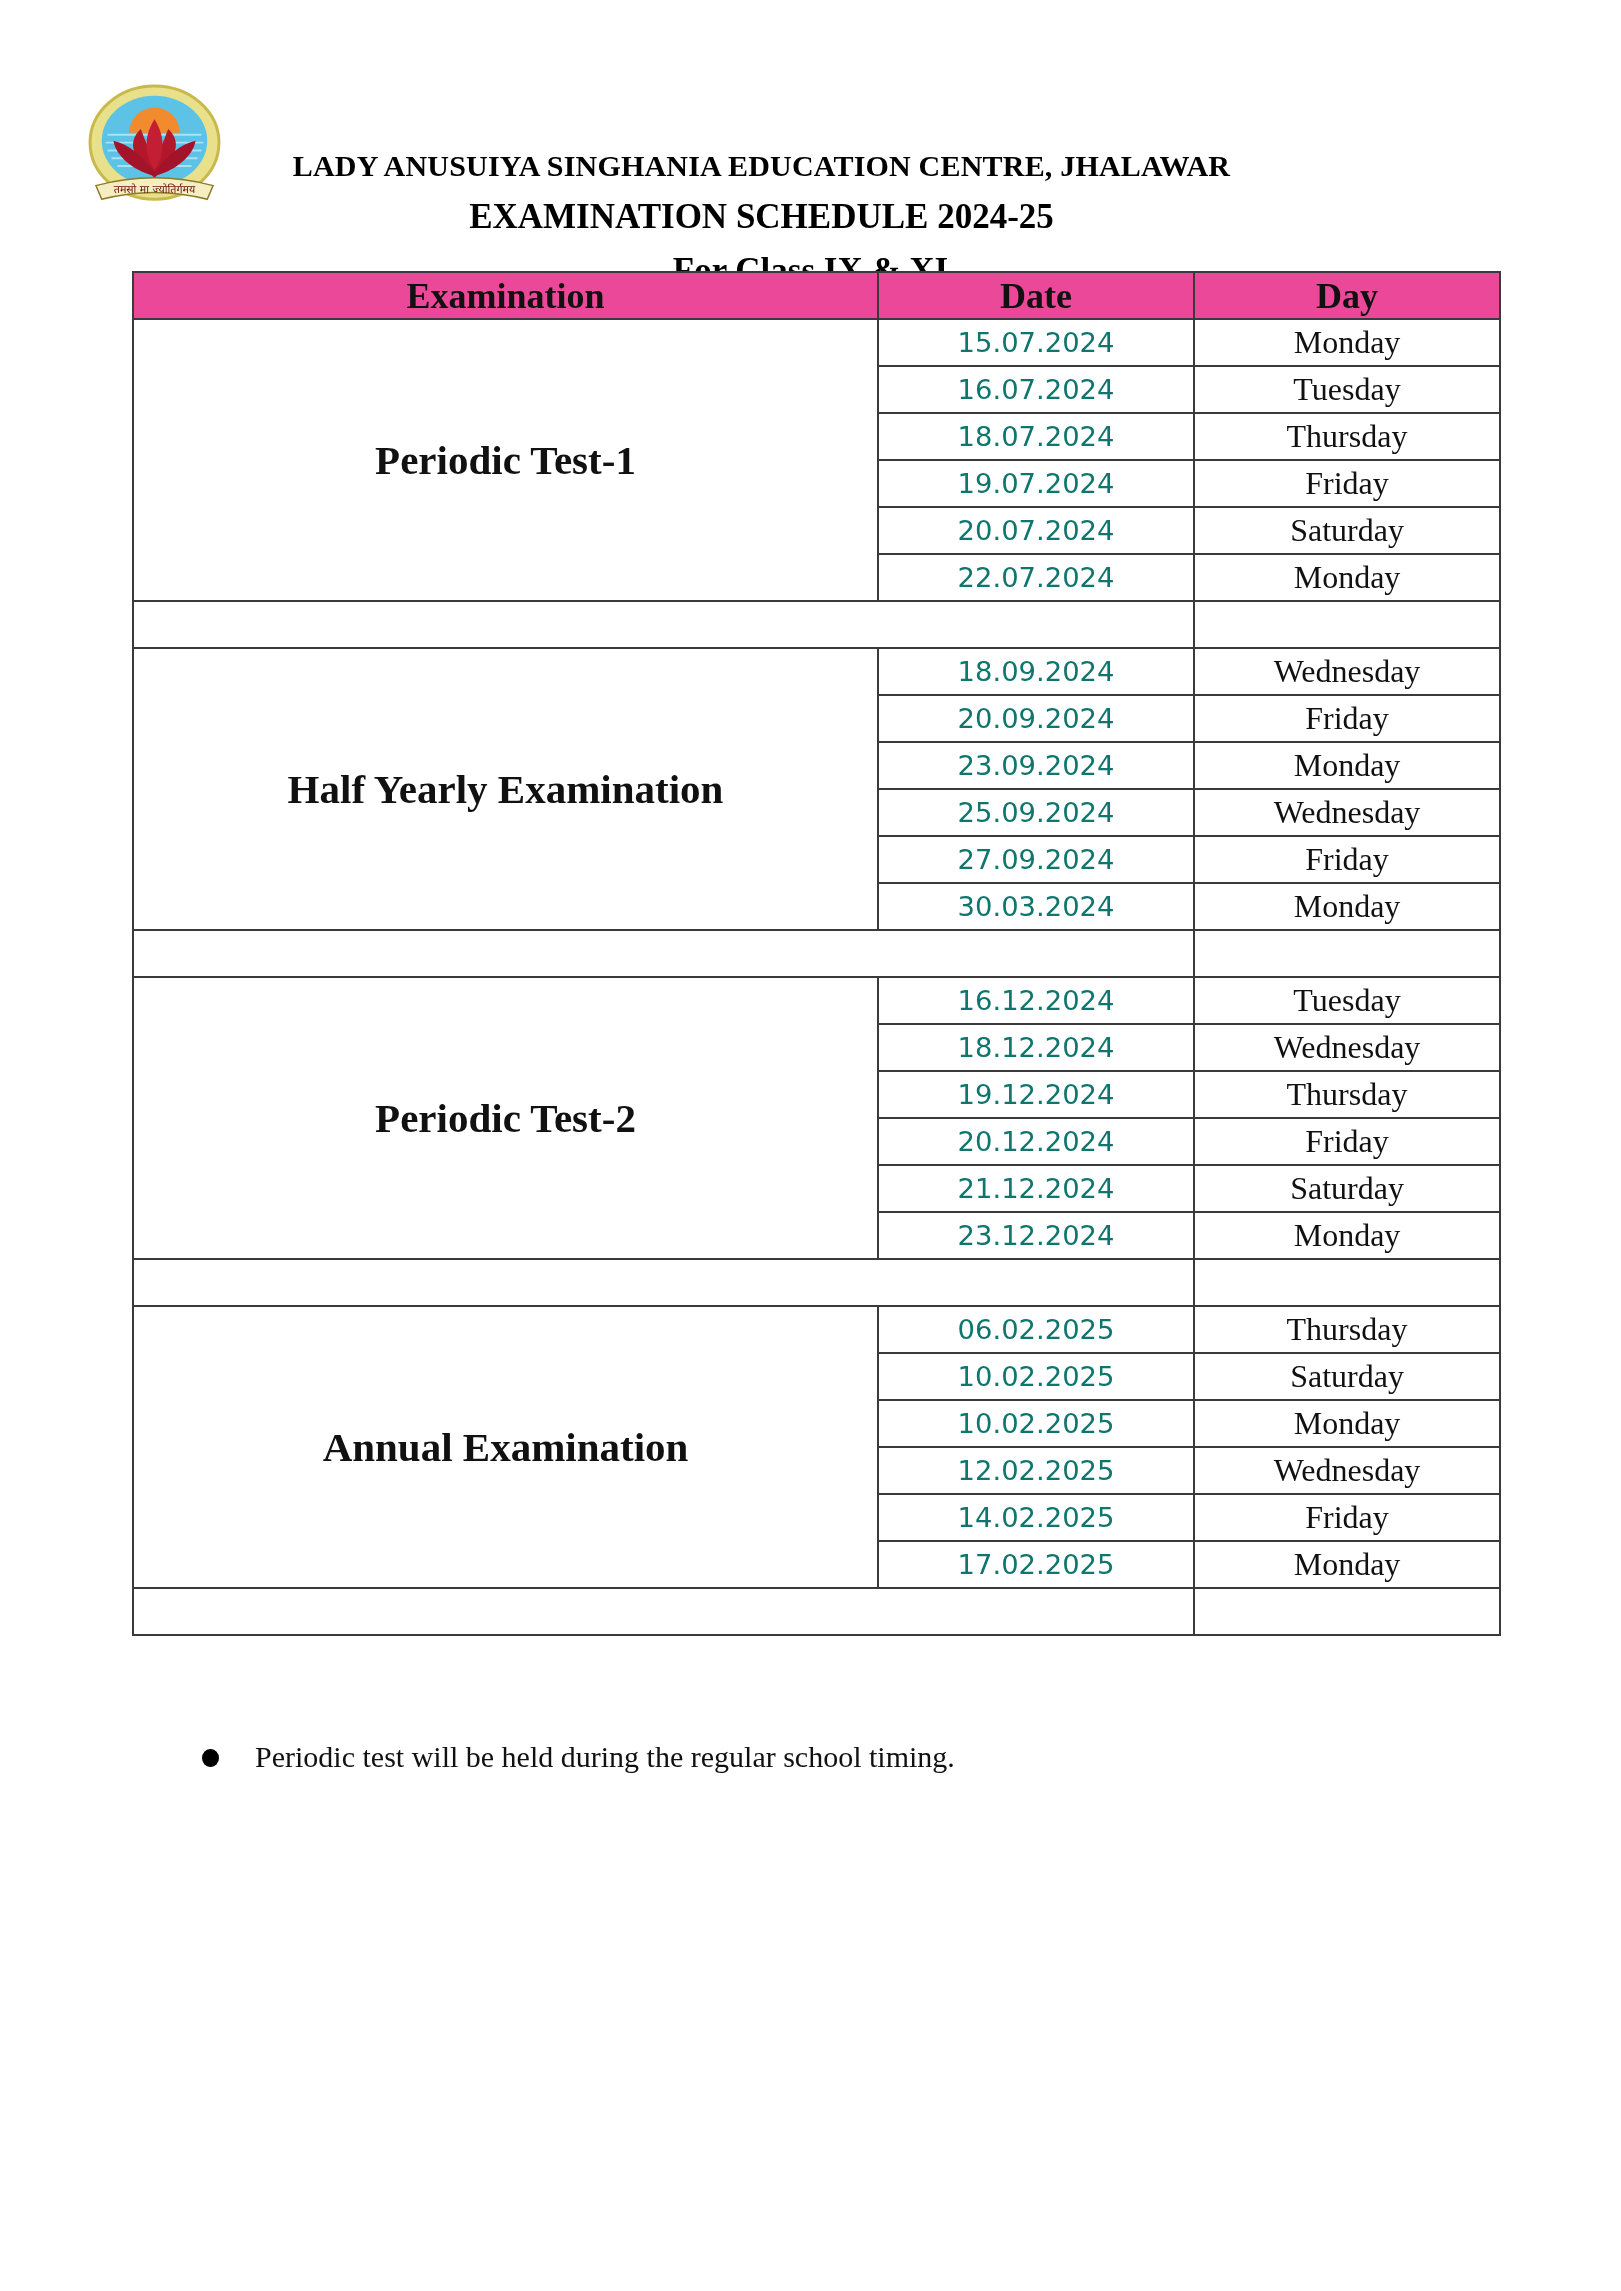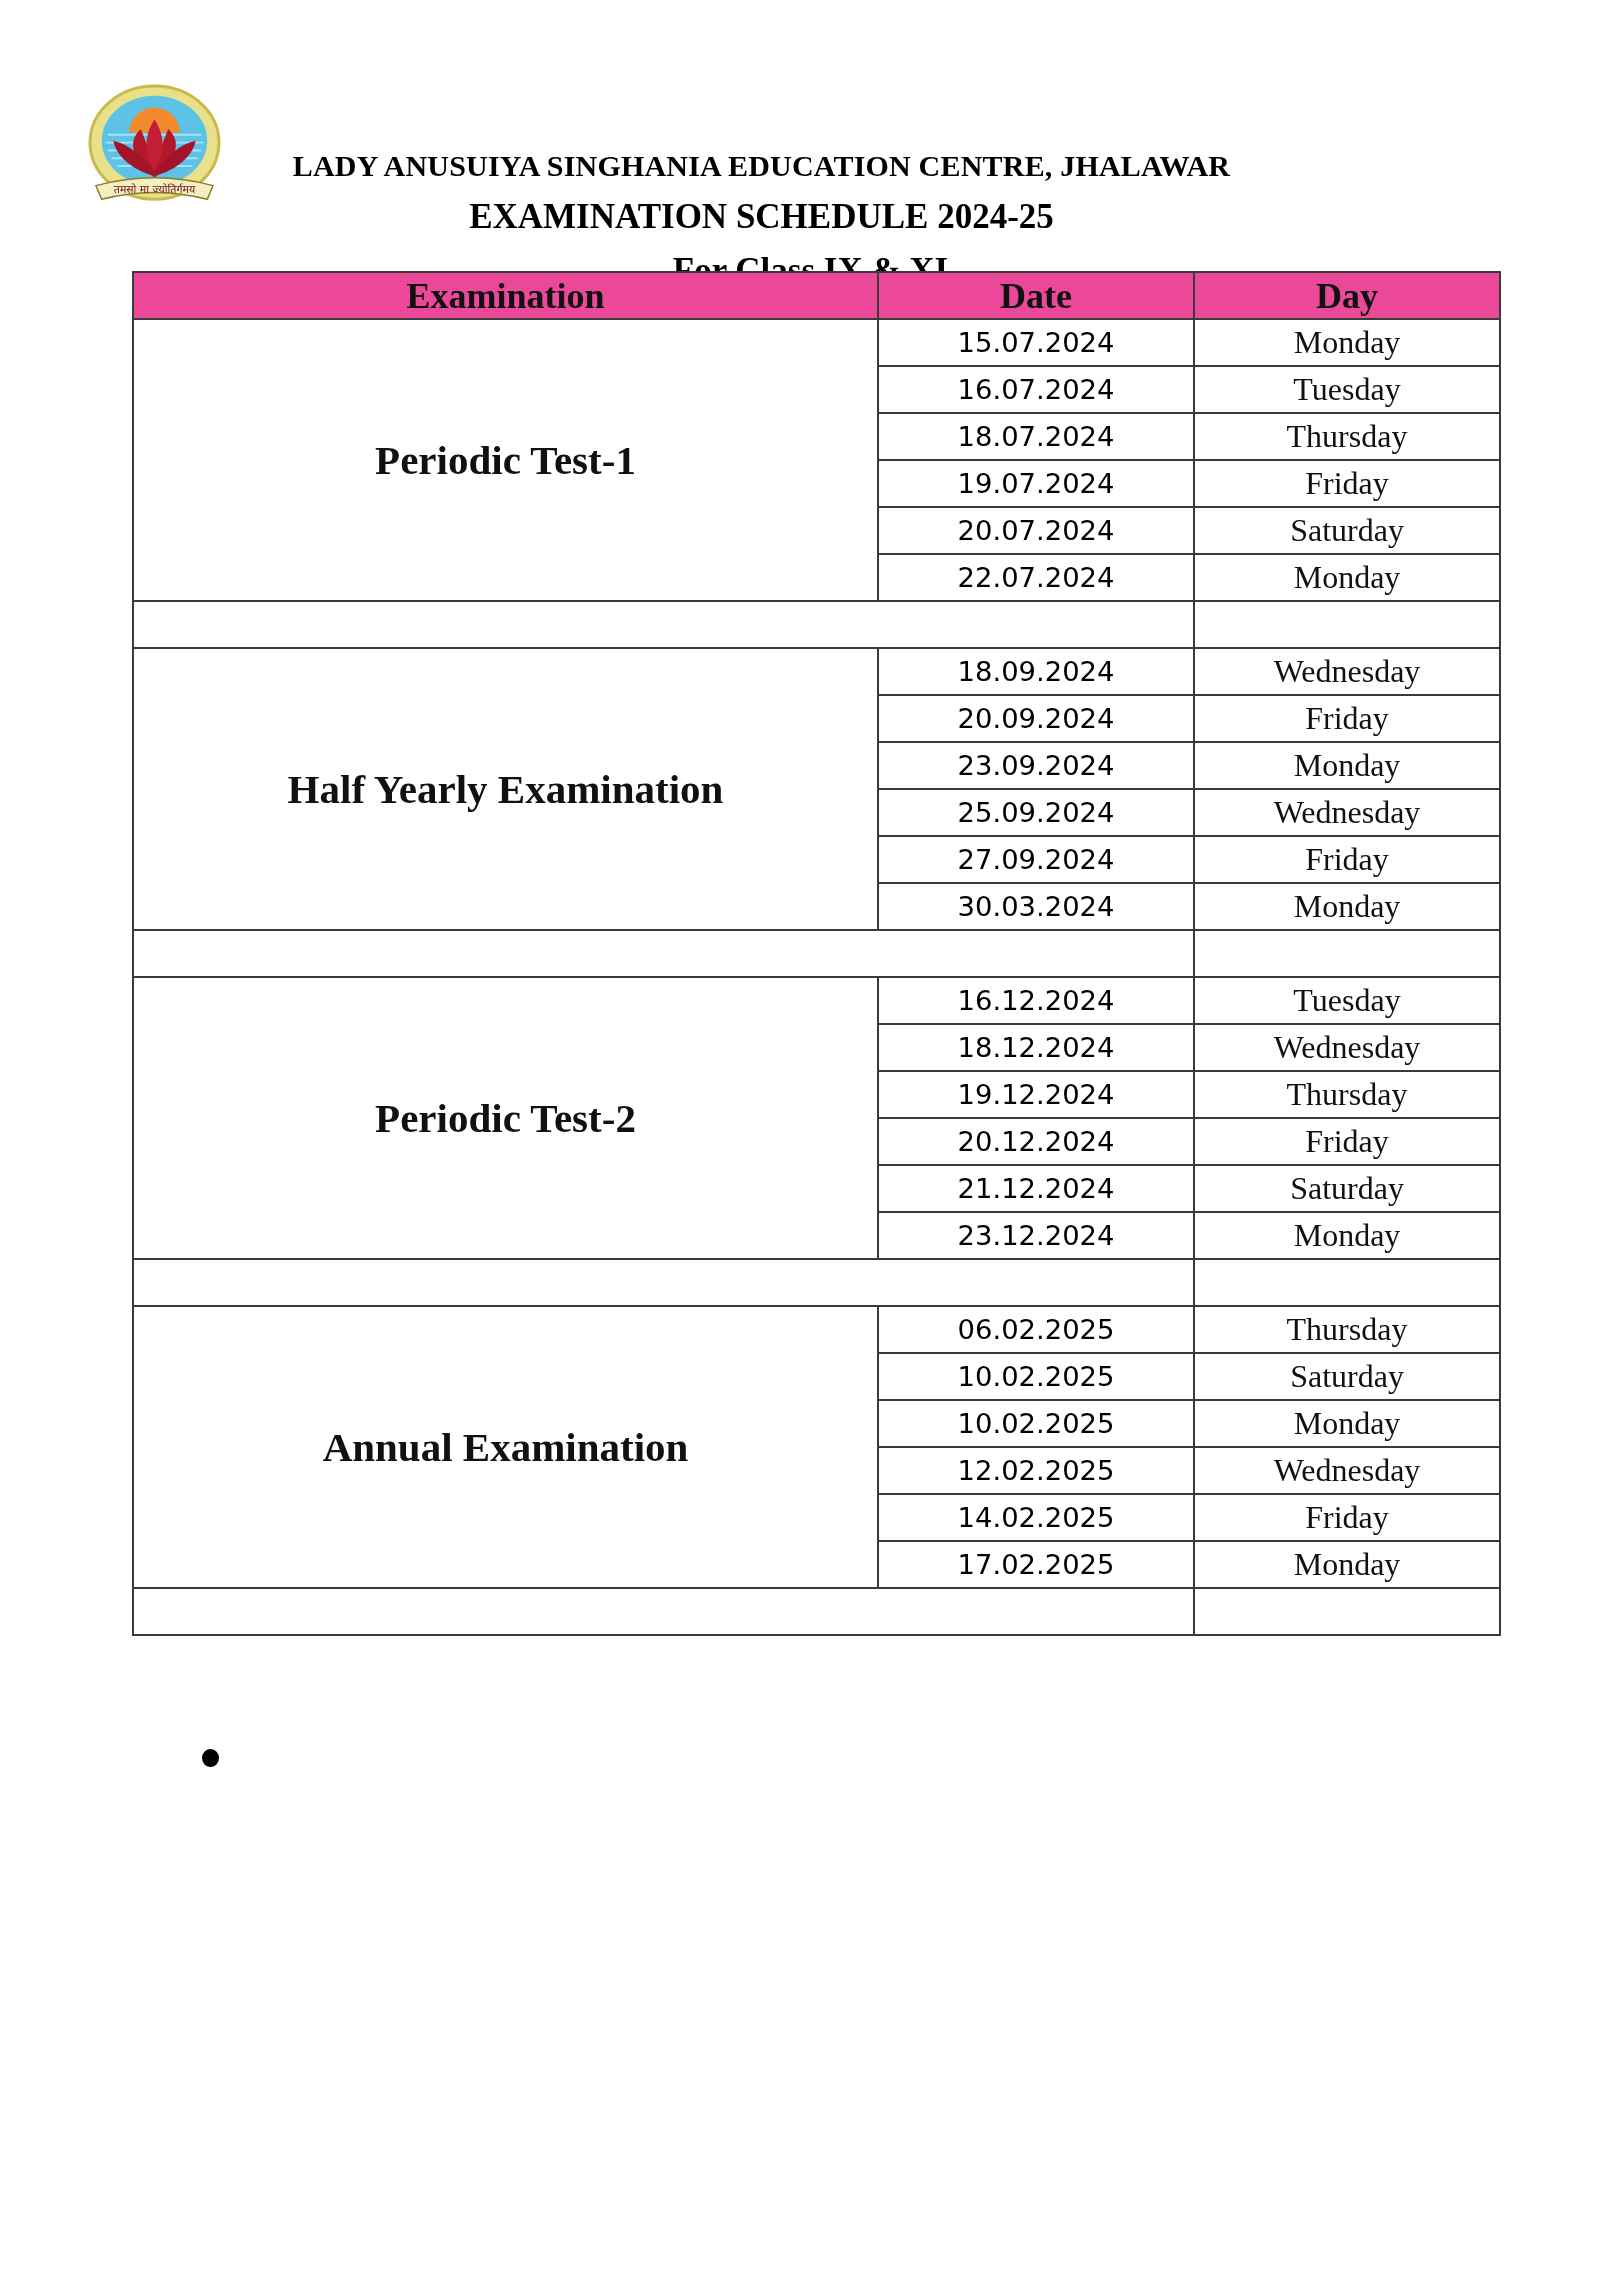"15.07.2024" td.date { color: #000000 -> #0f766e }
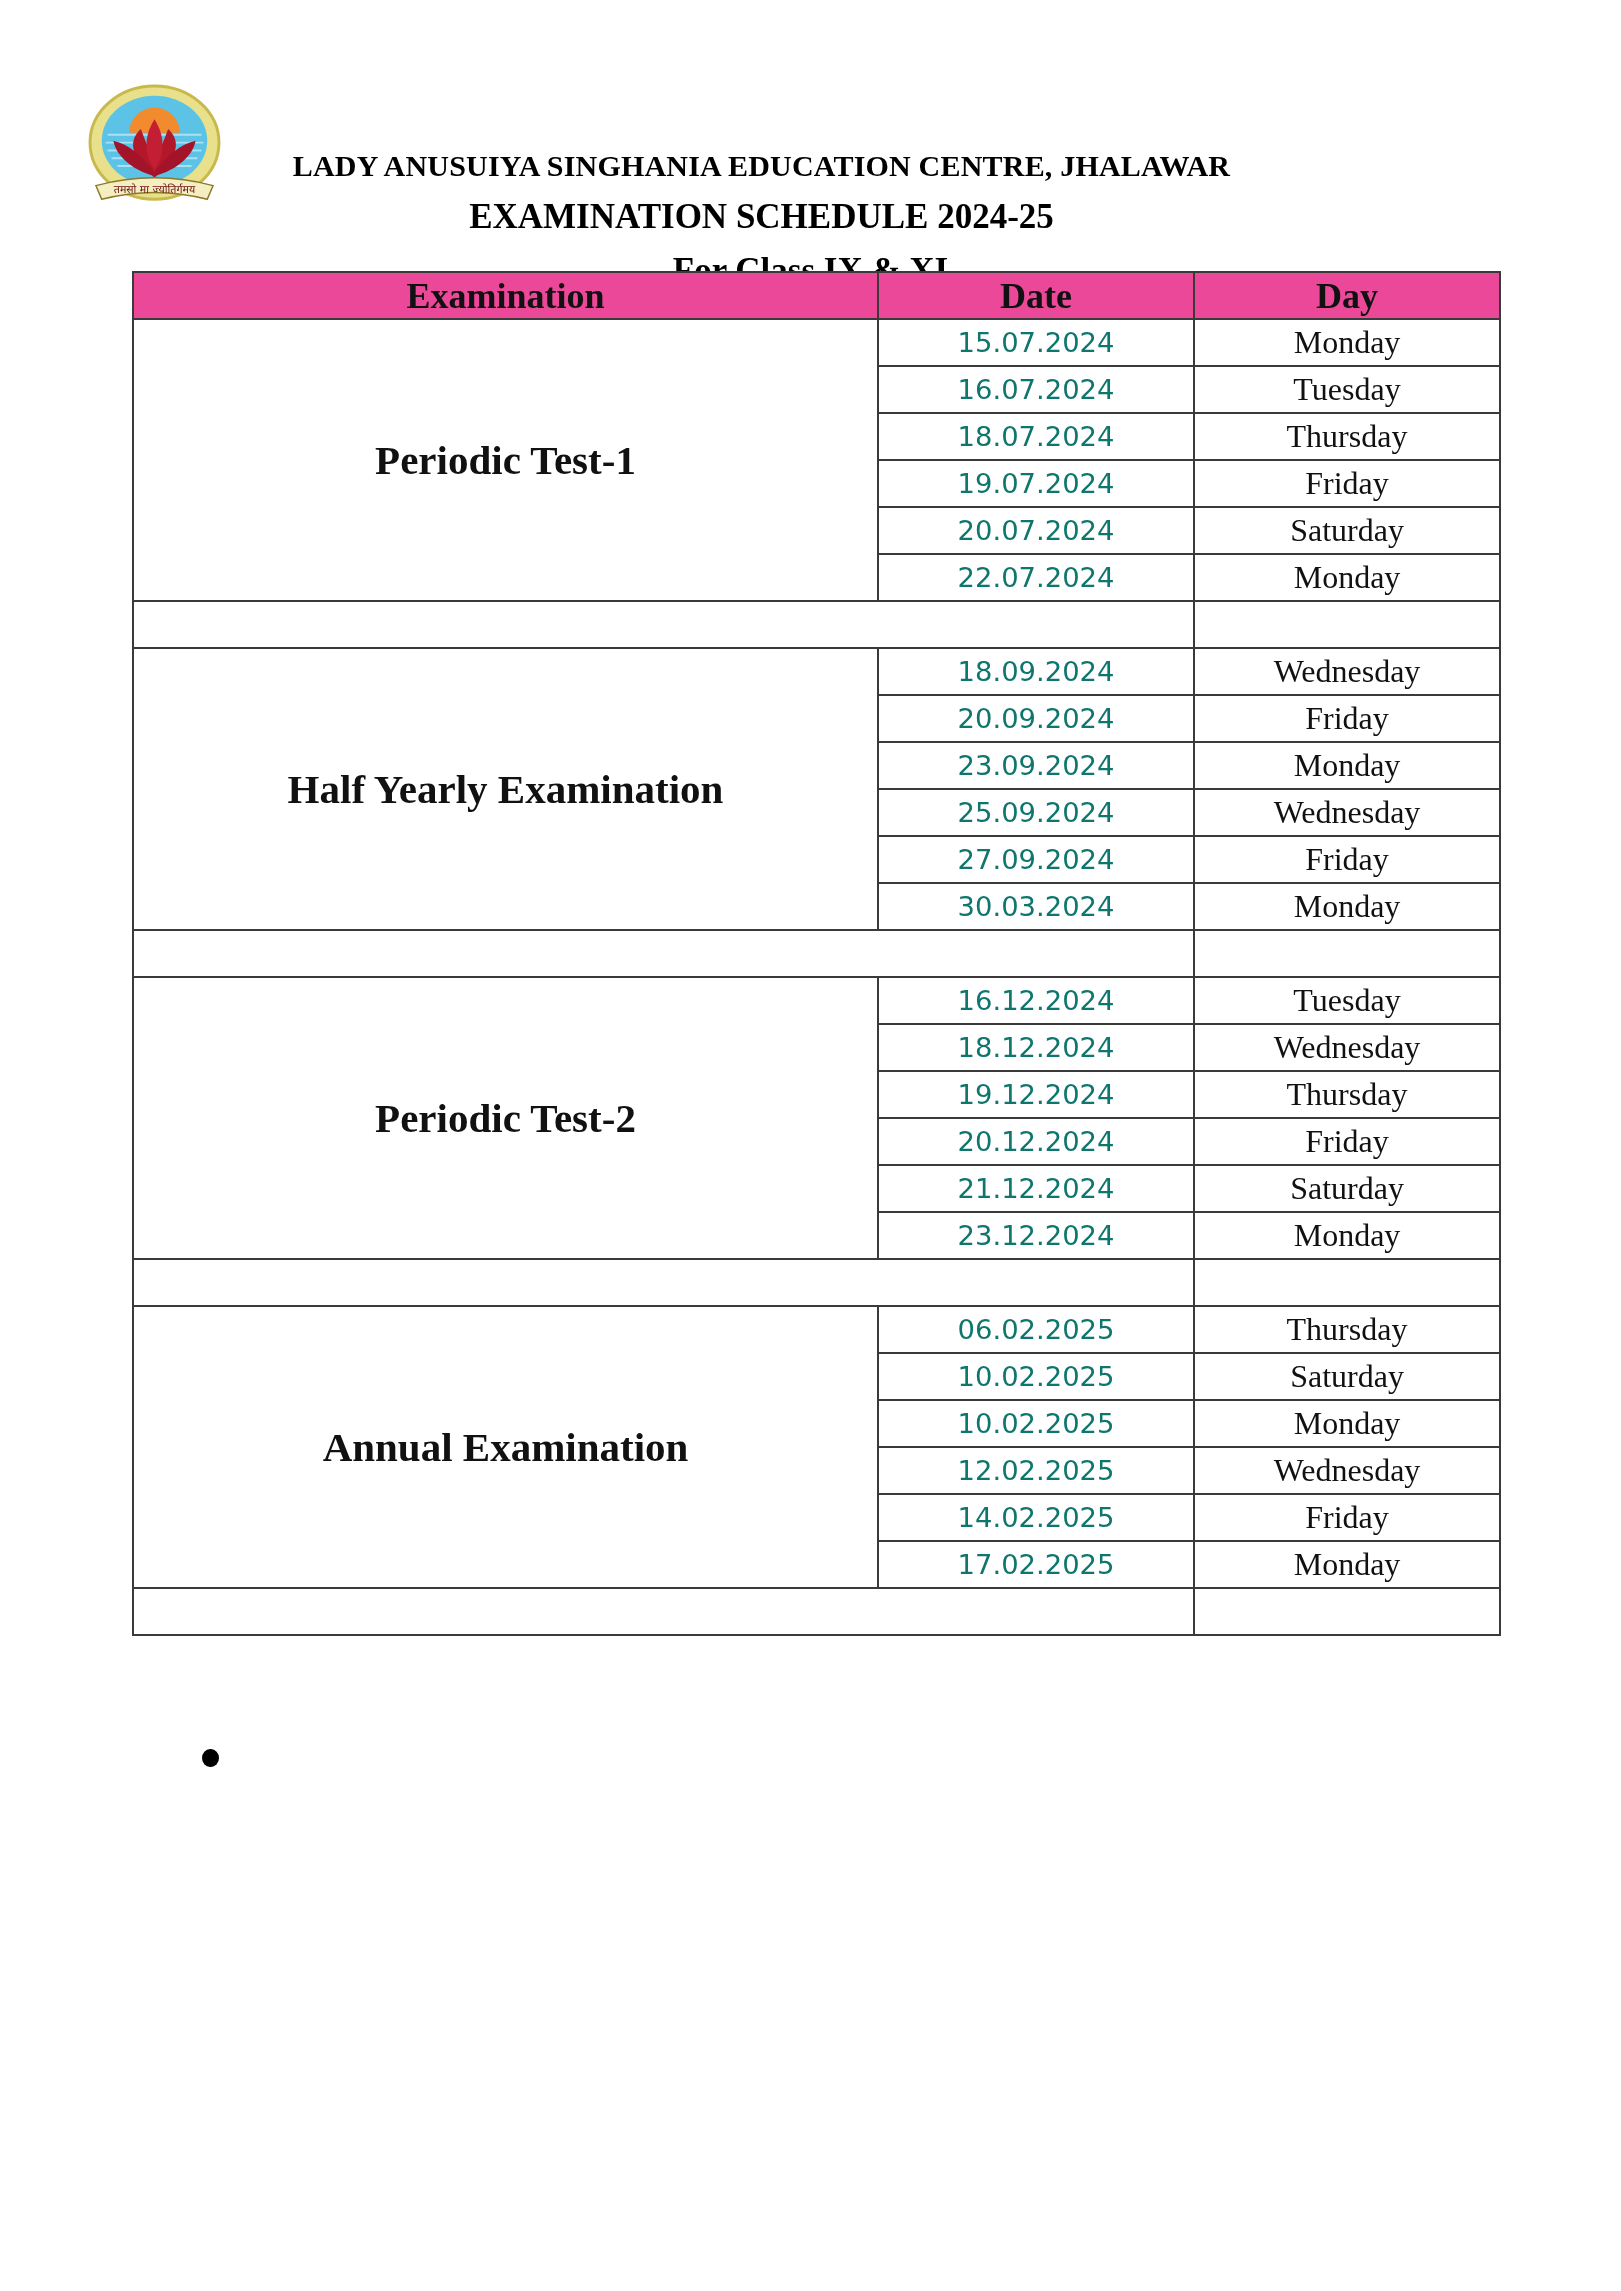"Periodic test will be held" span { html: none -> <span>Periodic test will be held during the regular school timing.</span> }
